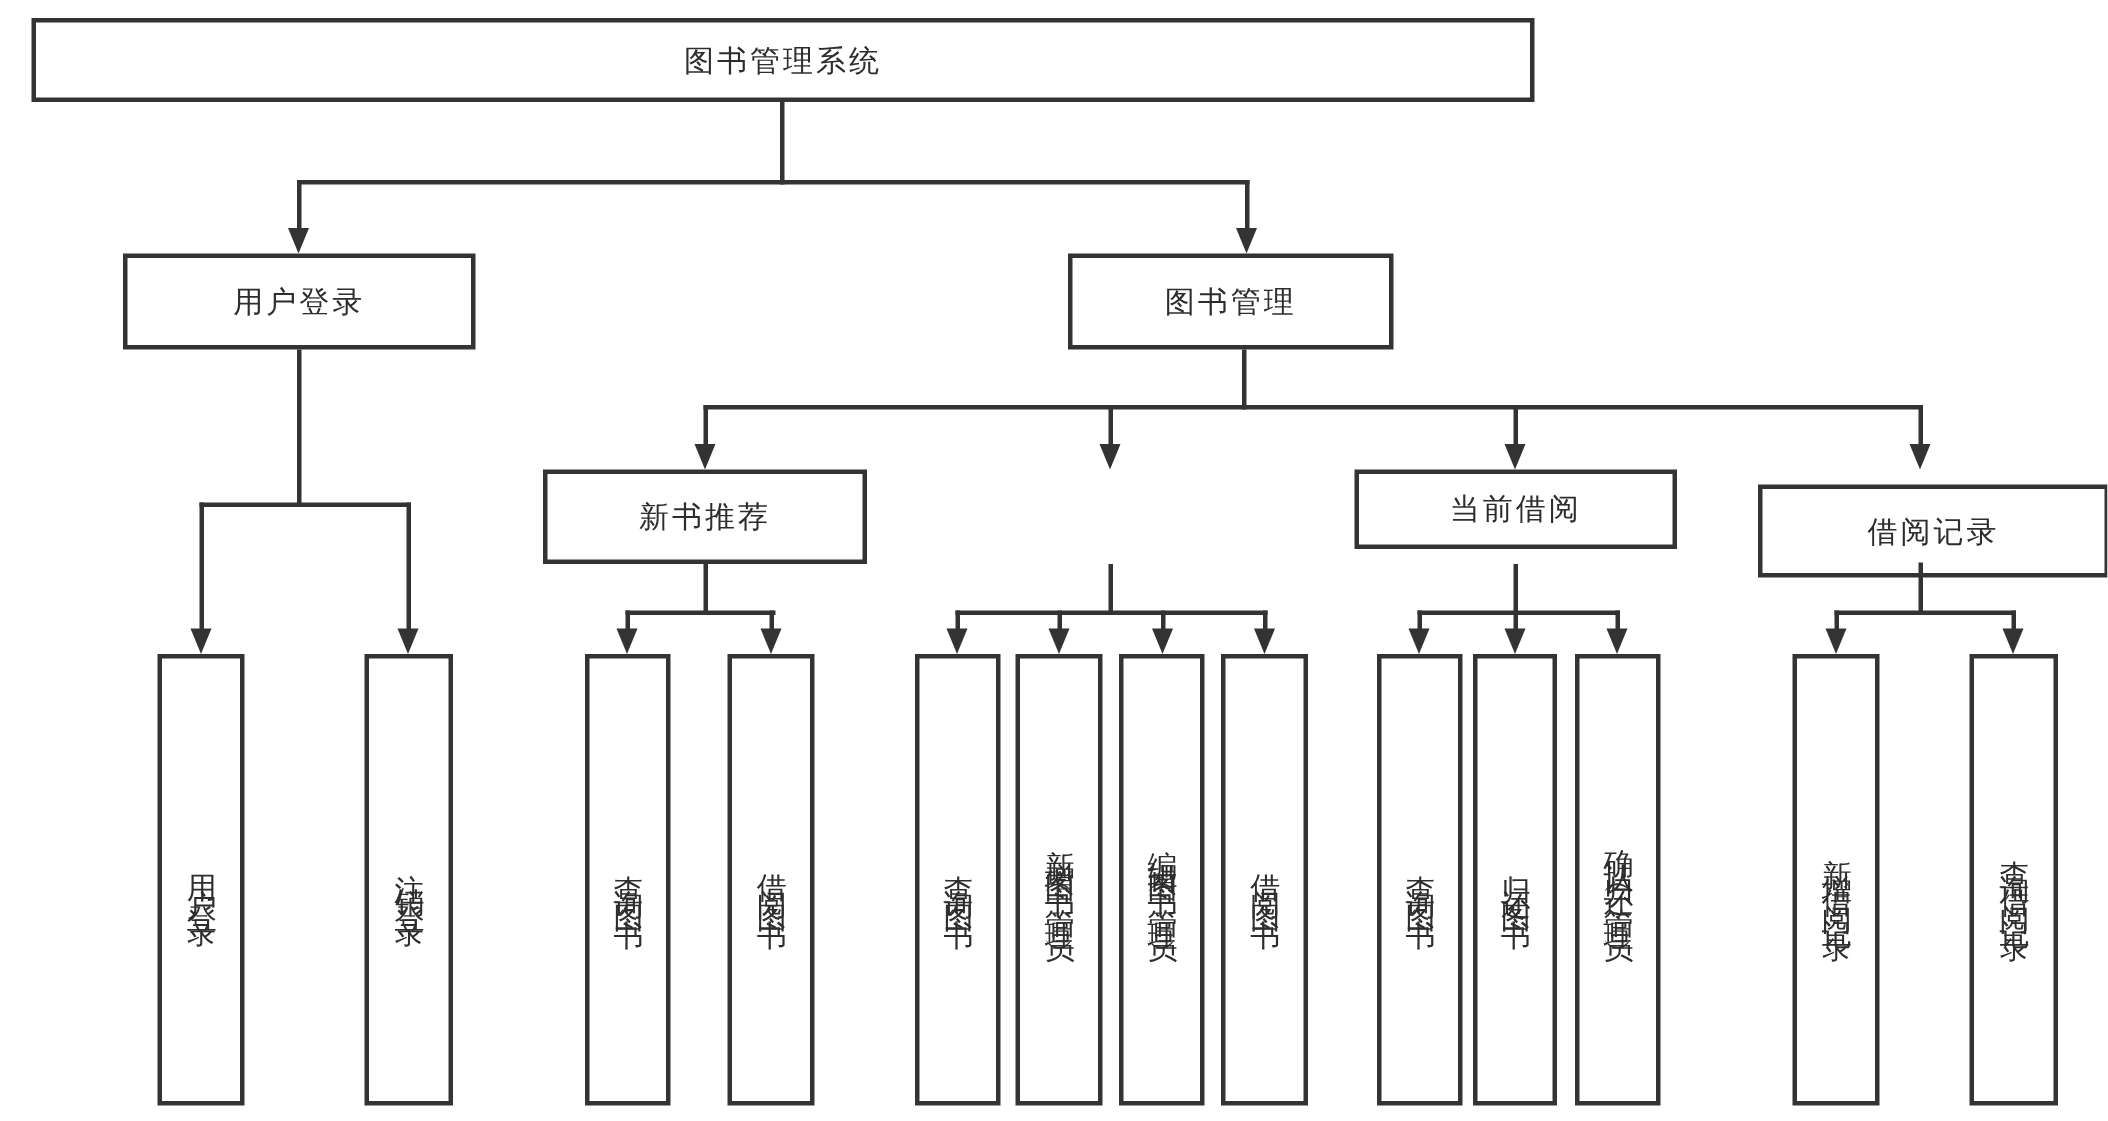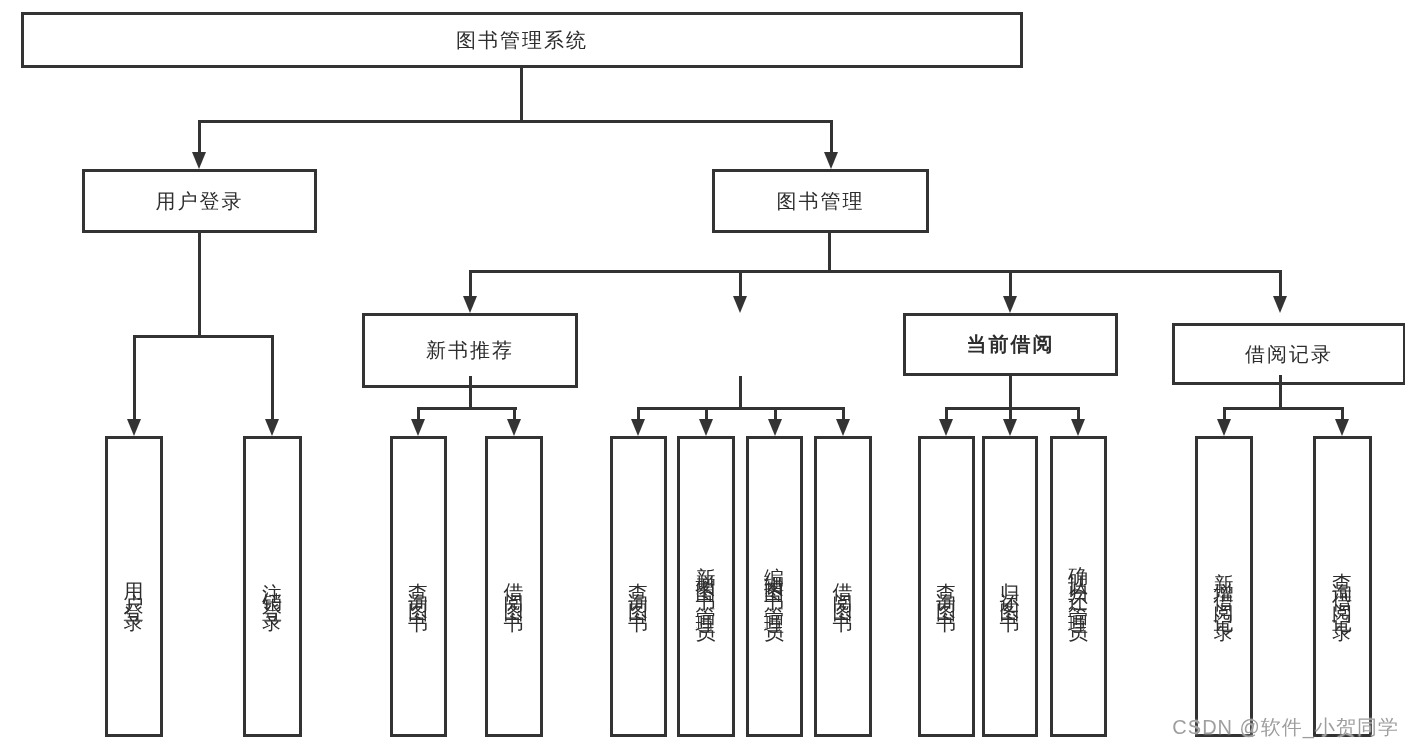"新书推荐" div.box { height: 75px -> 63px }
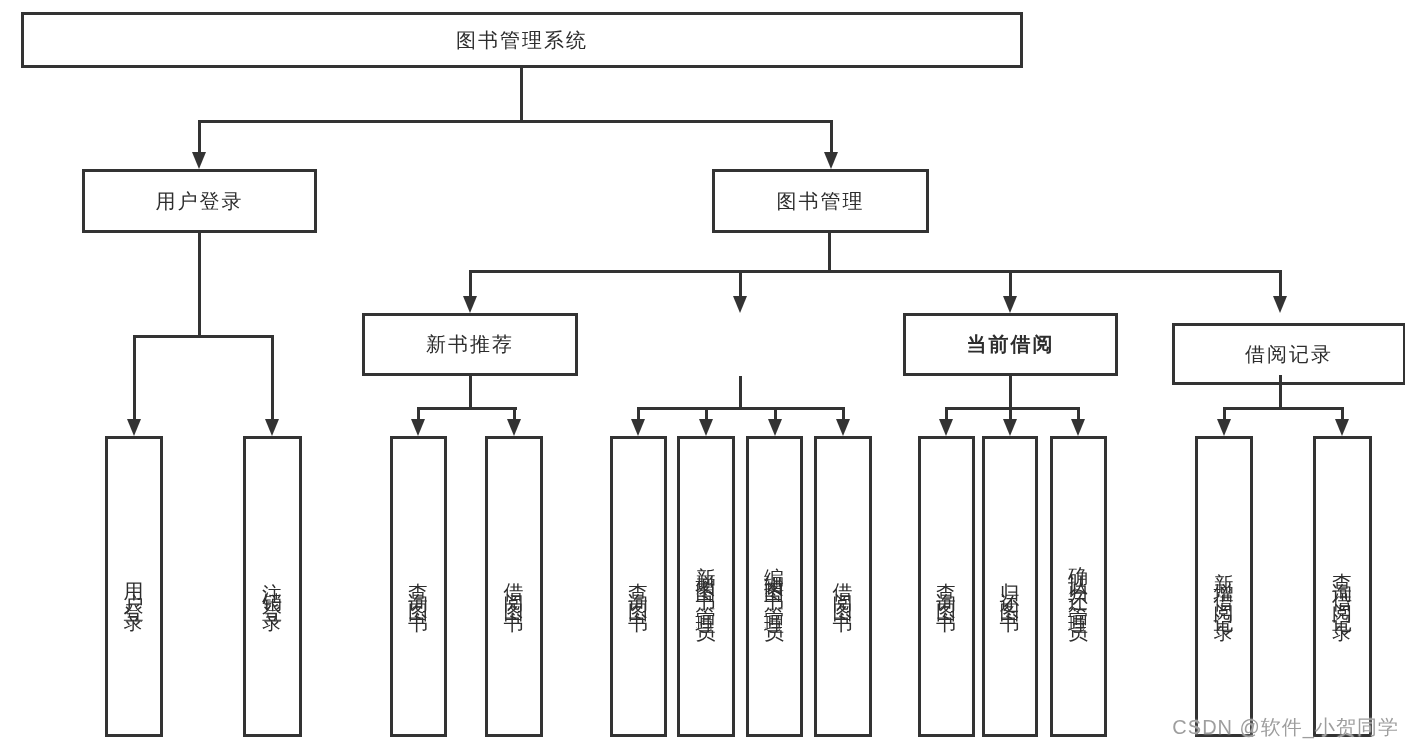"当前借阅" div.box { font-weight: bold -> none; height: 63px -> 53px }
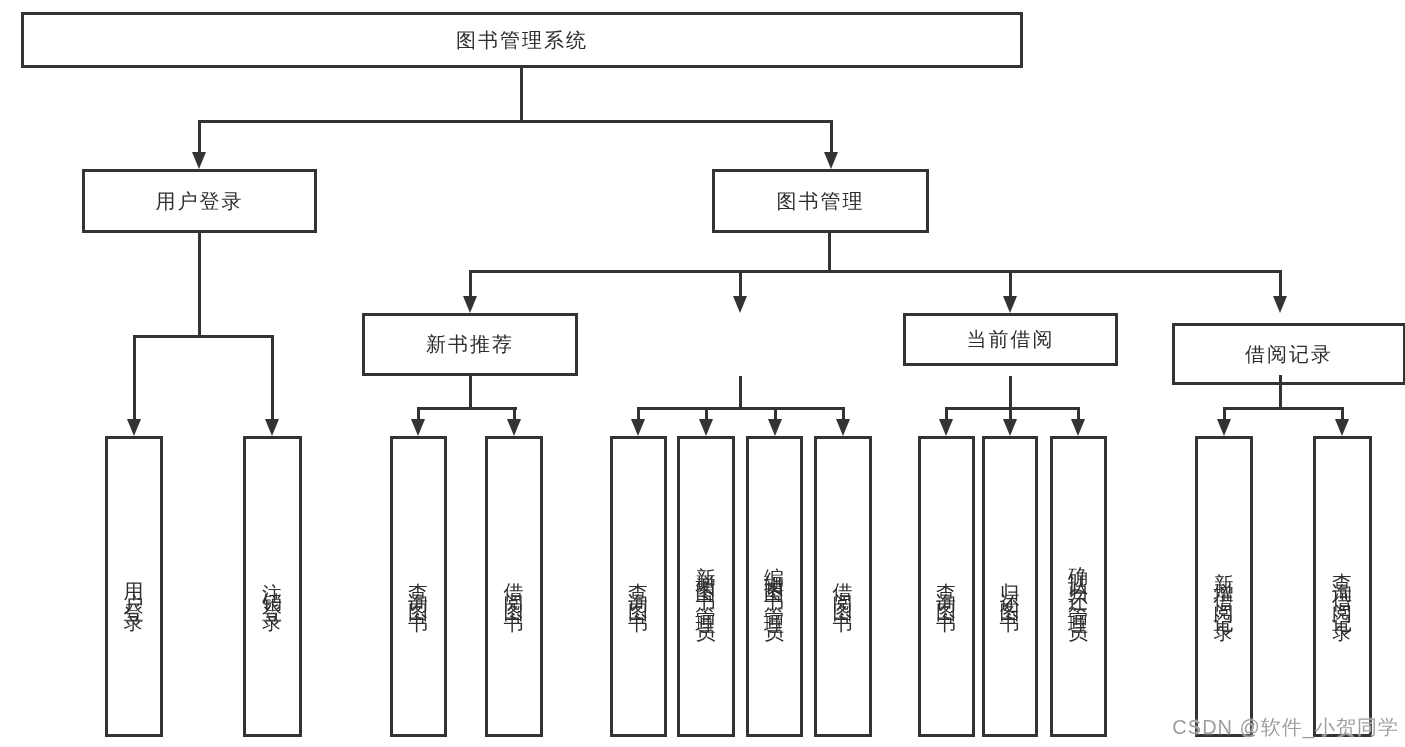"CSDN @软件_小贺同学" div.watermark { html: <div>CSDN @软件_小贺同学</div> -> none }
